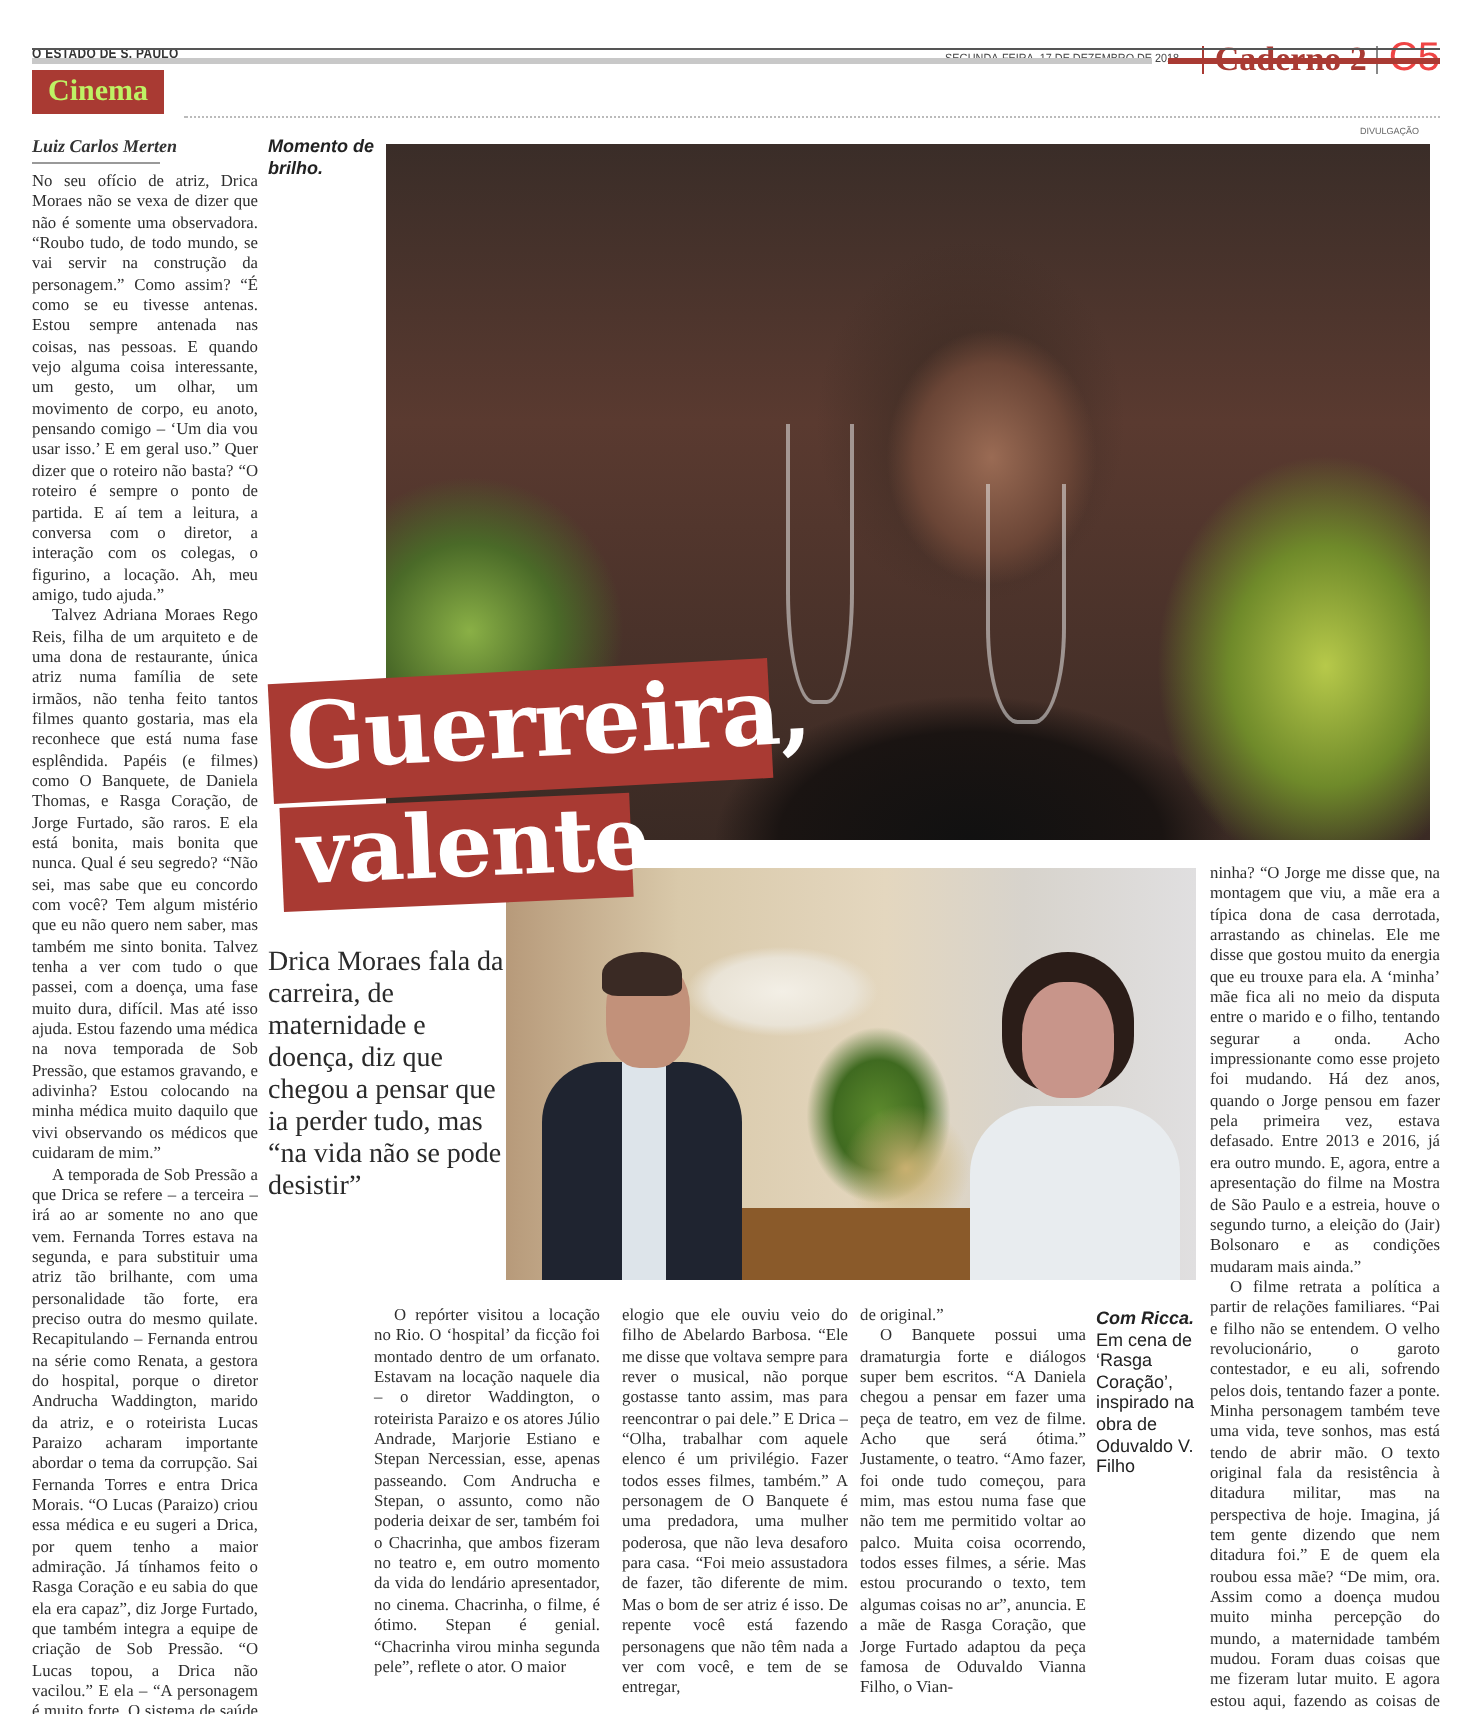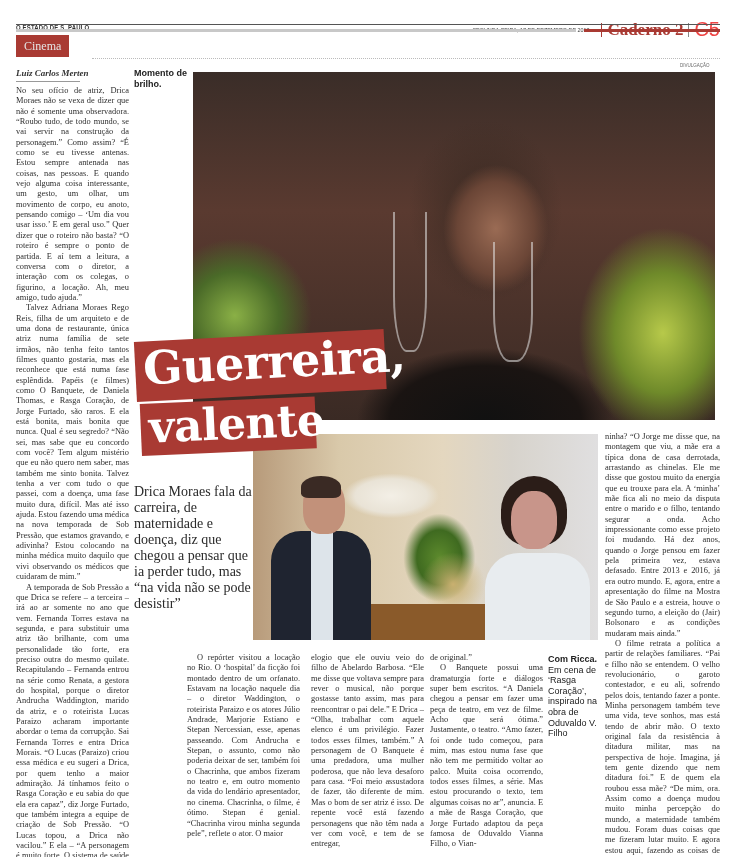"Cinema" .section-tag { color: #e5e5e5 -> #bef264; font-size: 12px -> 15px; font-weight: normal -> bold }
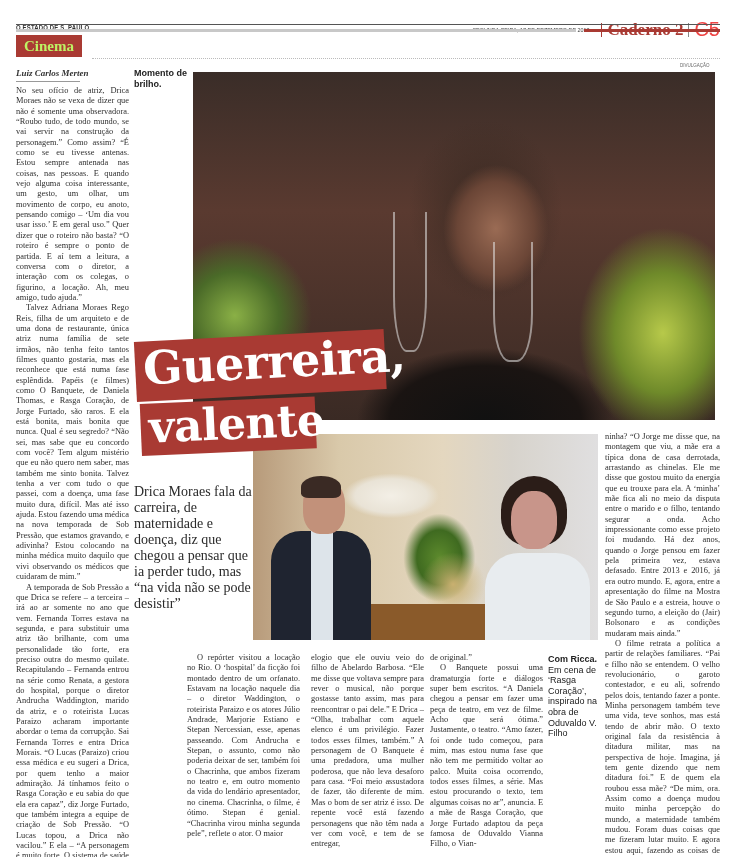"Momento de brilho." .caption b { font-style: none -> italic }
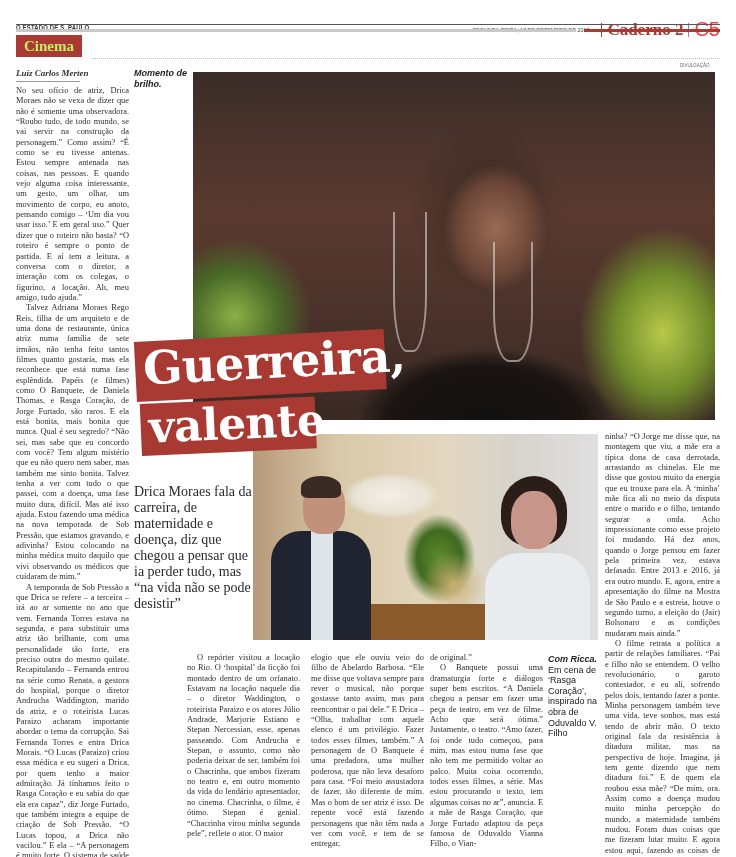"Drica Moraes fala da carreira," .deck { top: 484px -> 474px }
